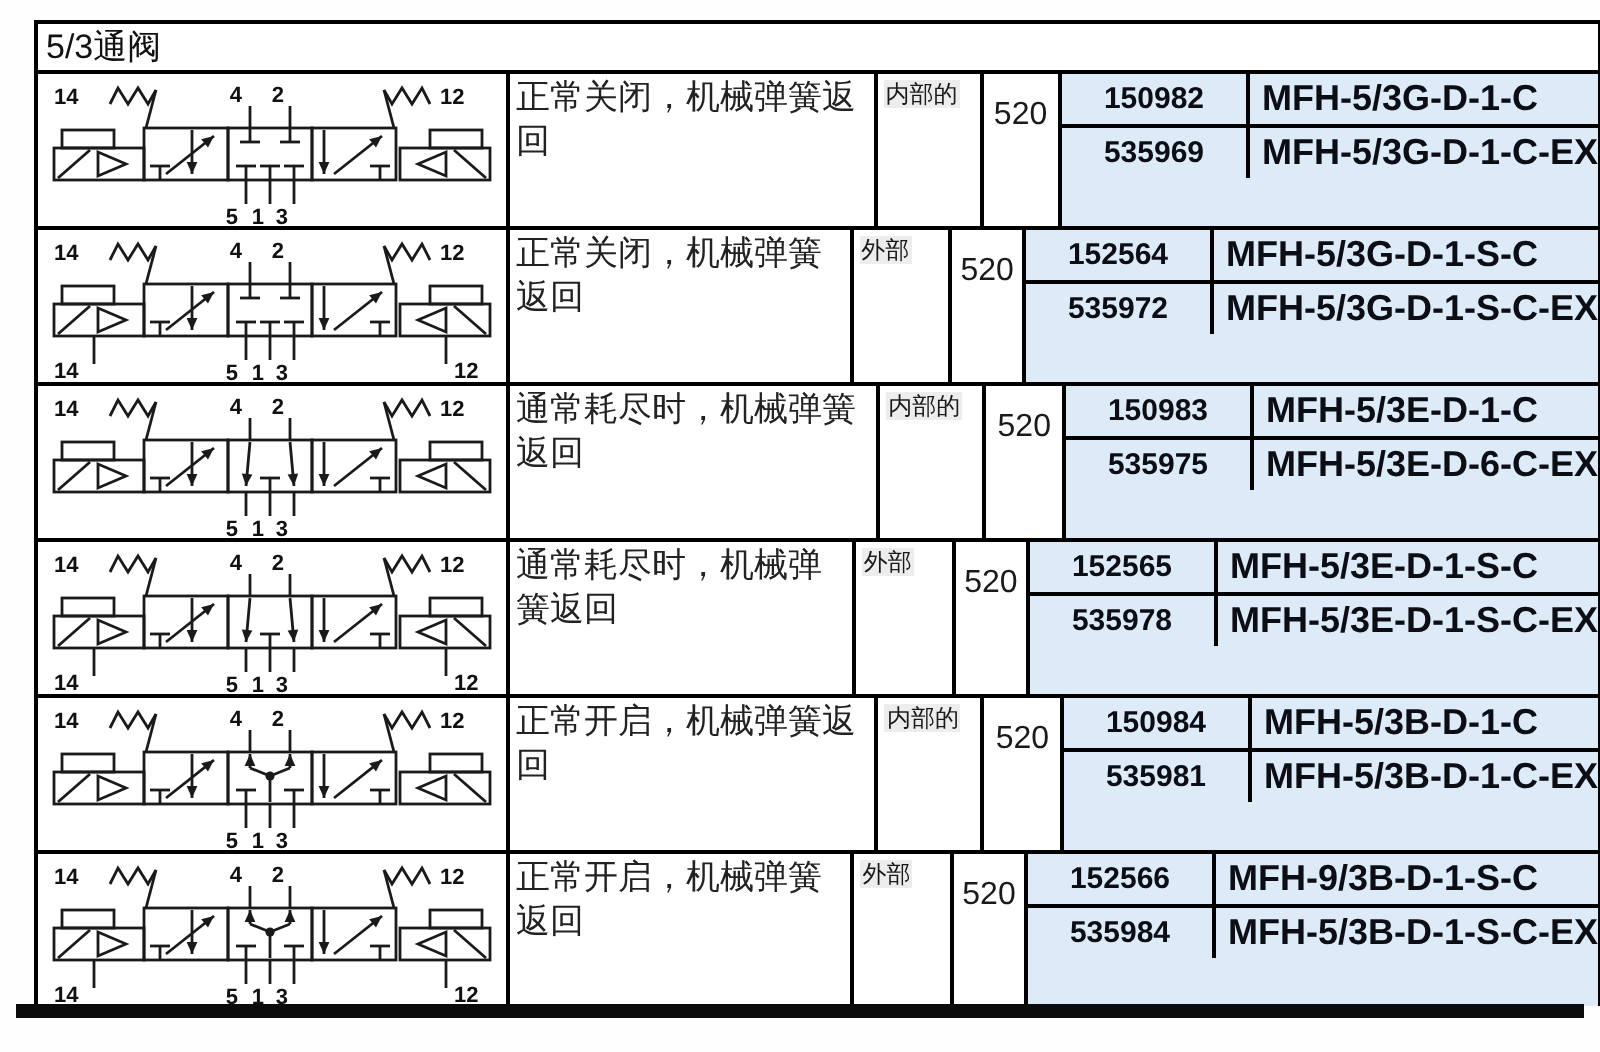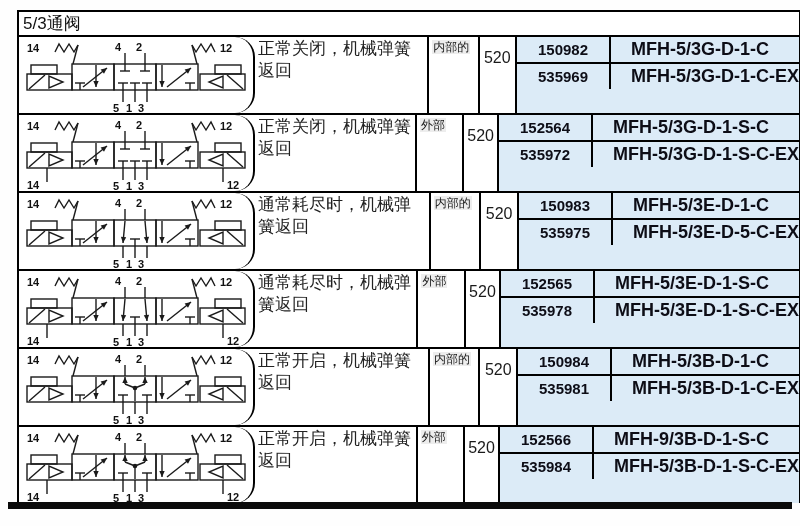"14" .cell-diagram { border-radius: 20px -> none }
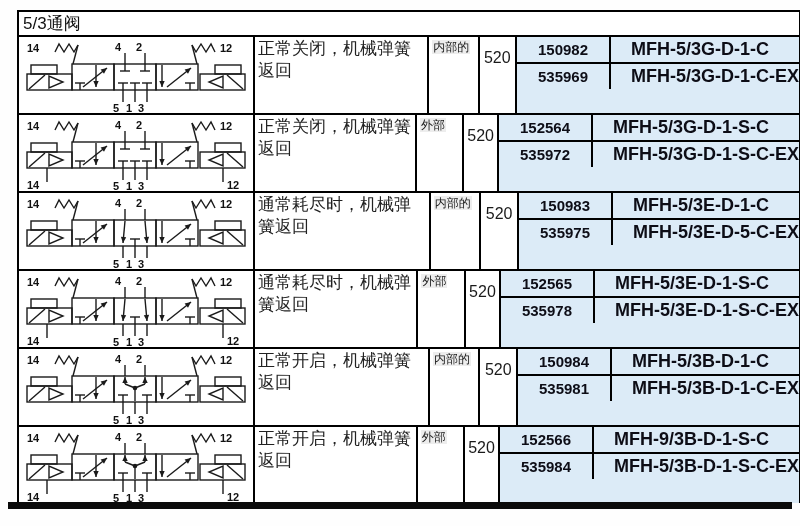"150982" .subrow { gap: 14px -> none }
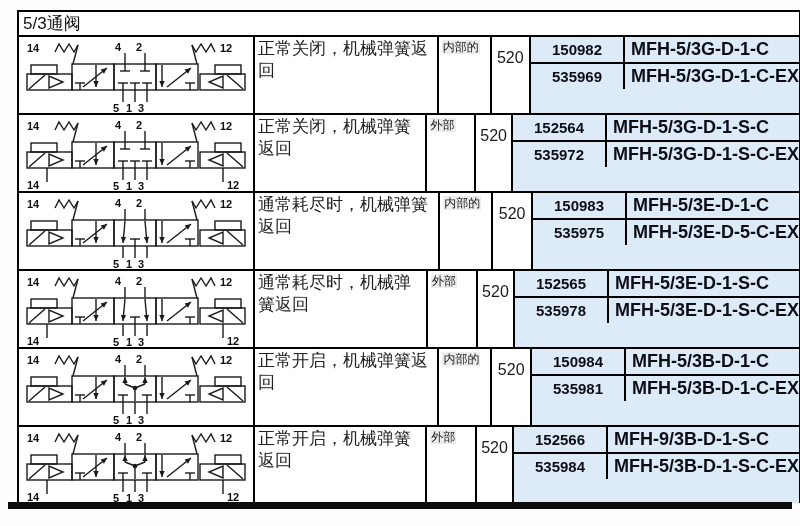"MFH-5/3E-D-5-C-EX" div.model { text: MFH-5/3E-D-5-C-EX -> MFH-5/3E-D-6-C-EX }
